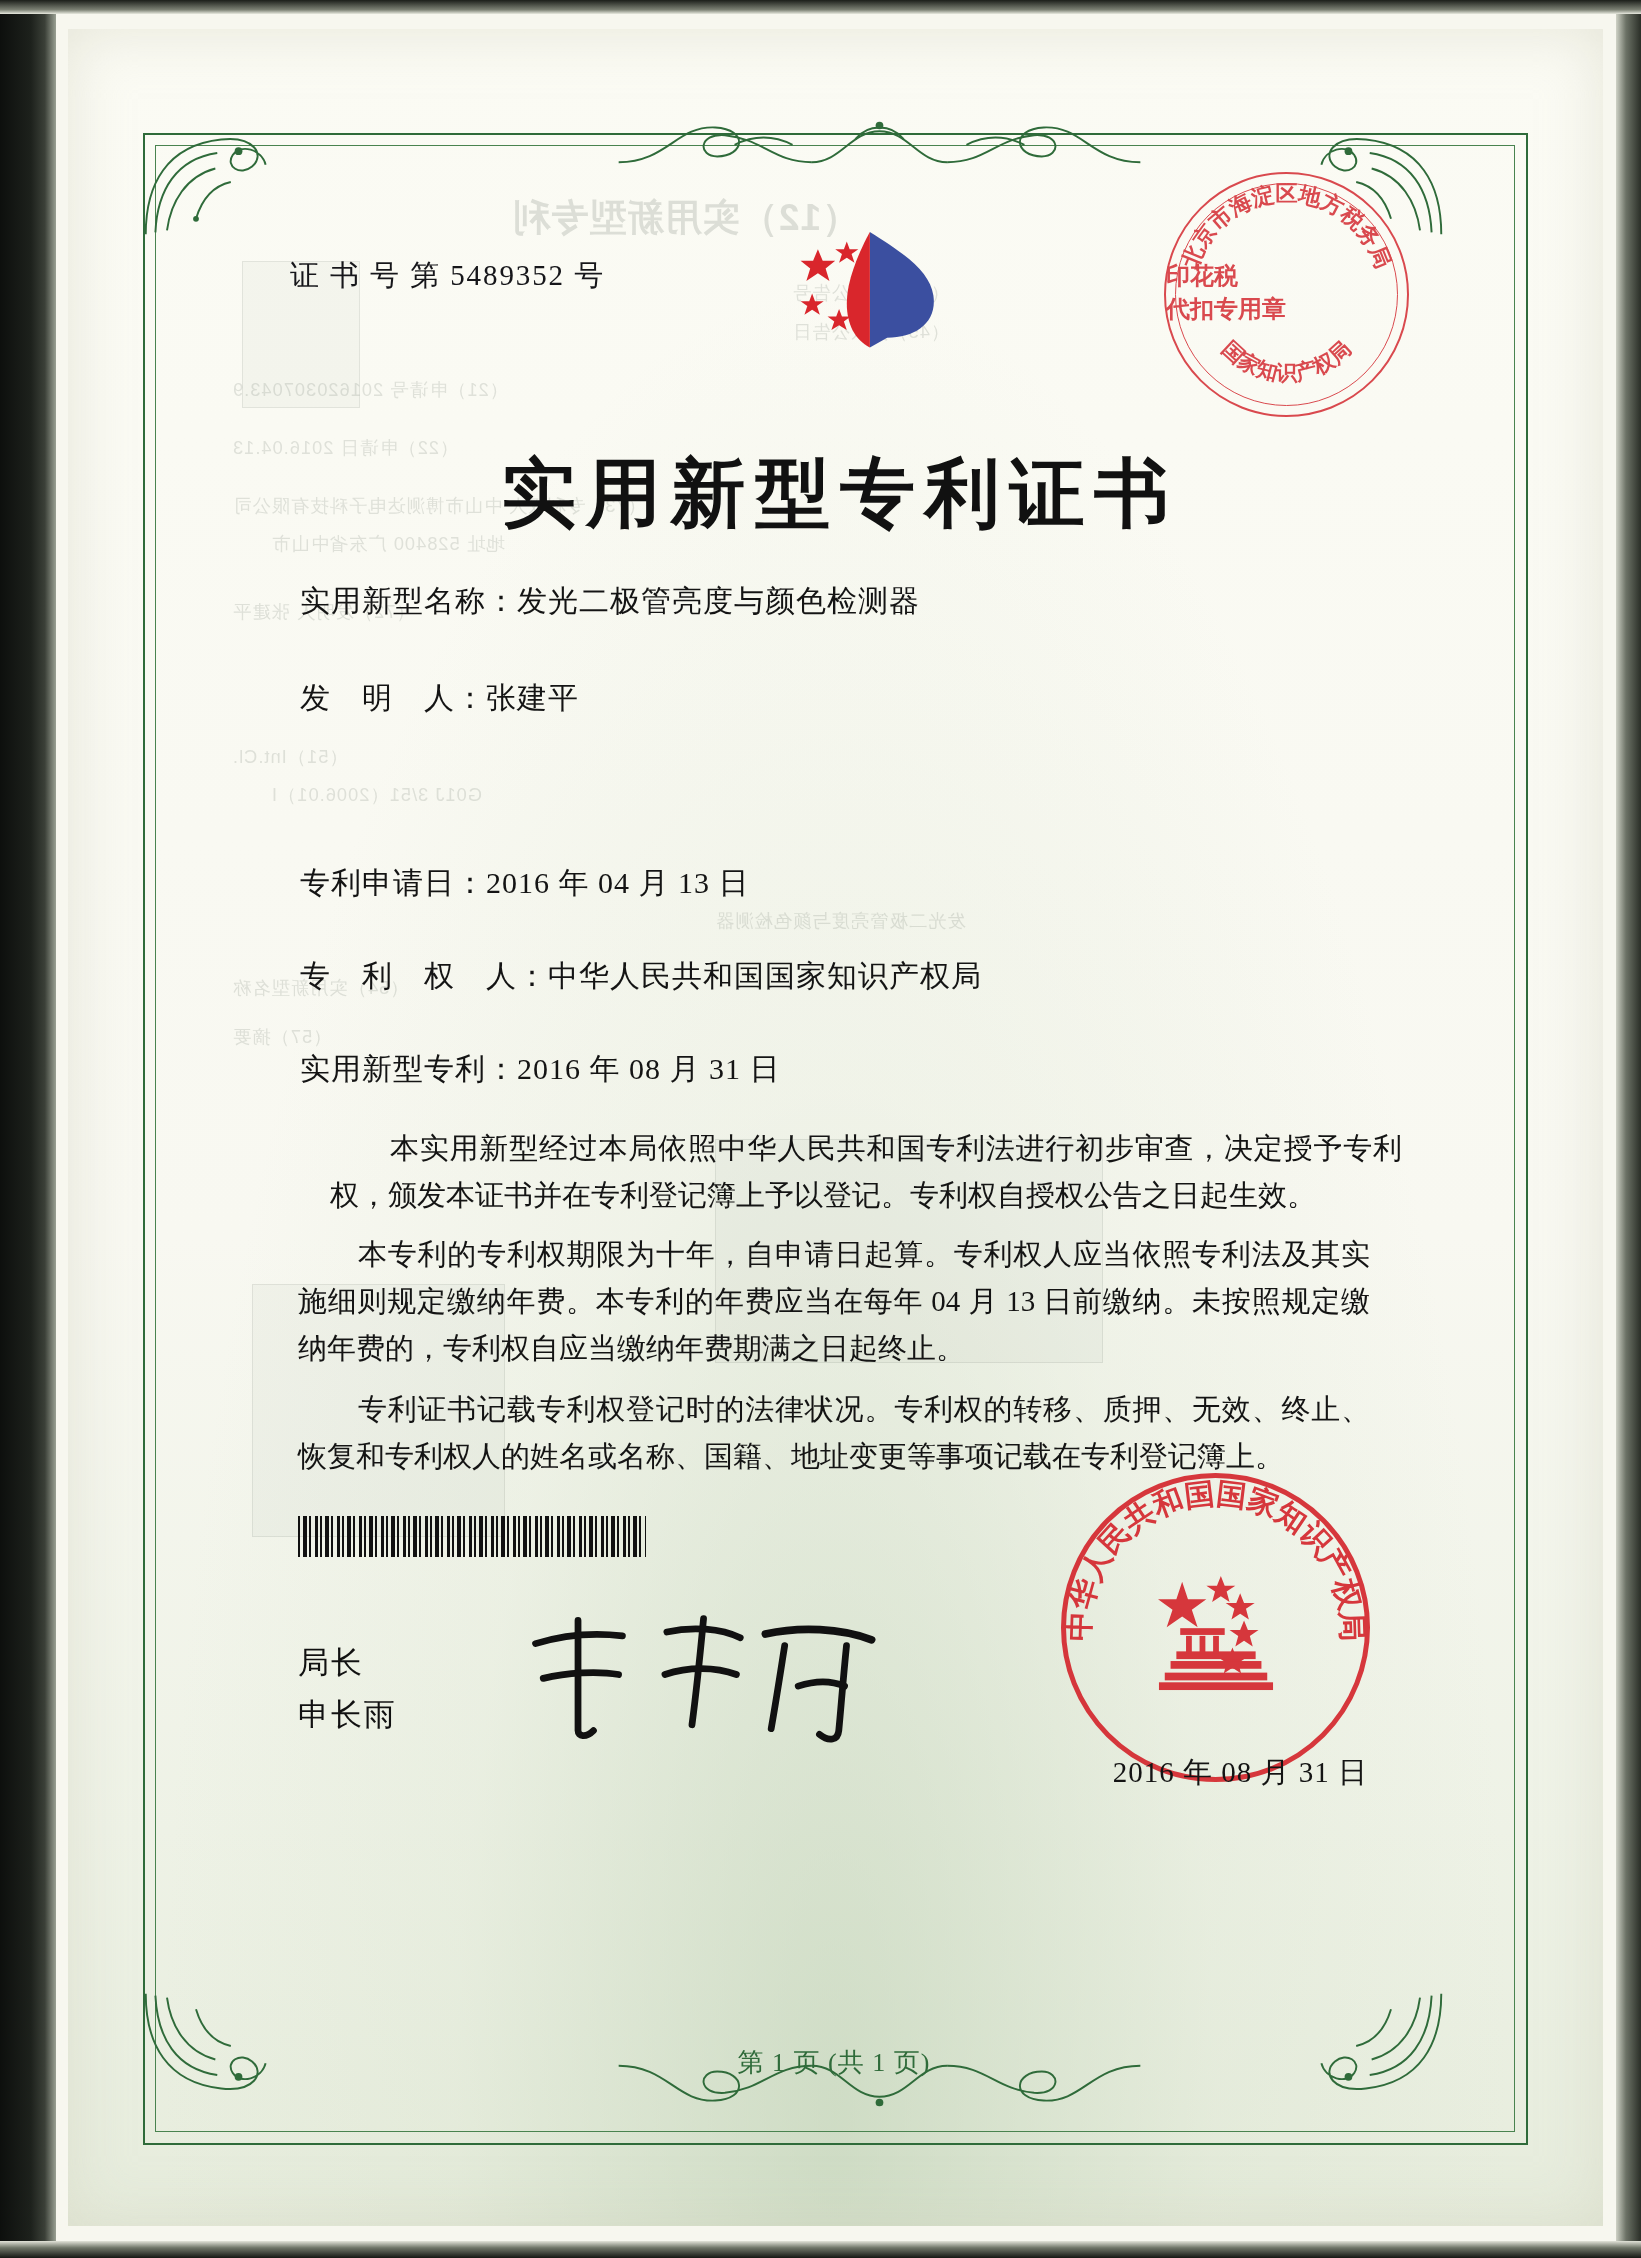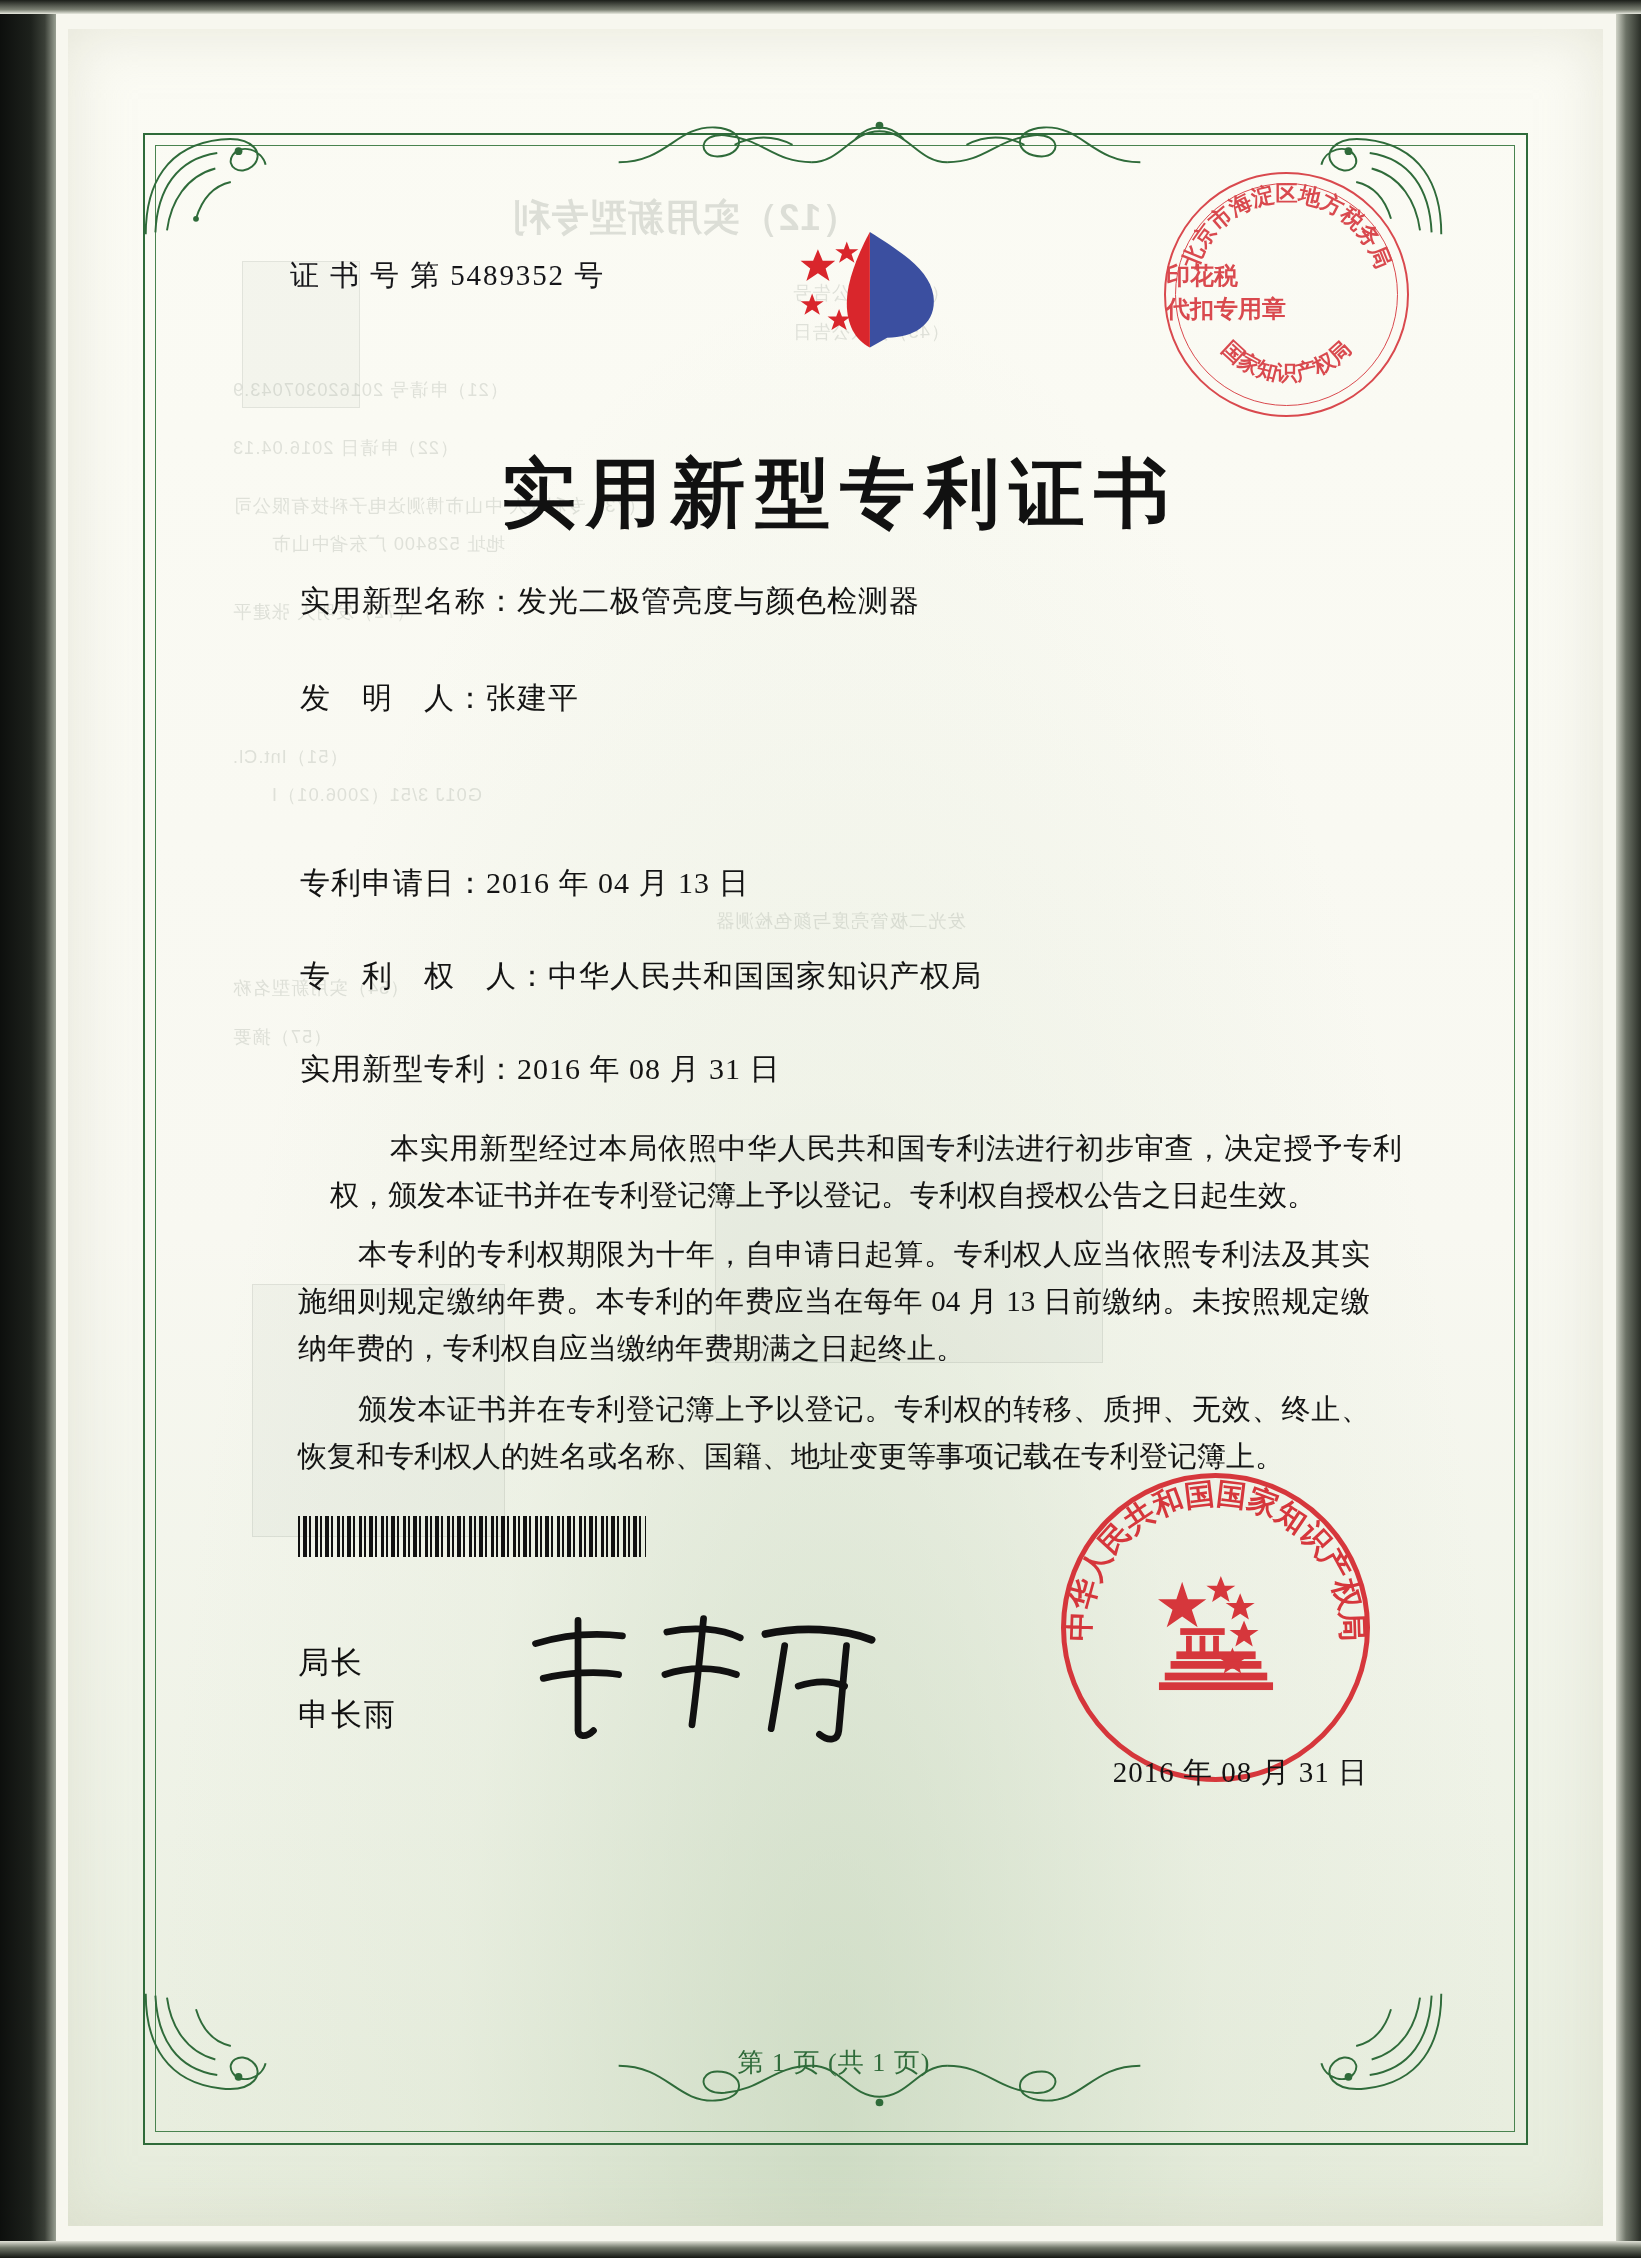"颁发本证书并在专利登记簿上予以登记。专利权的转移、质押、无效、终止、恢复和专利权" div.para { text: 颁发本证书并在专利登记簿上予以登记 -> 专利证书记载专利权登记时的法律状况 }
